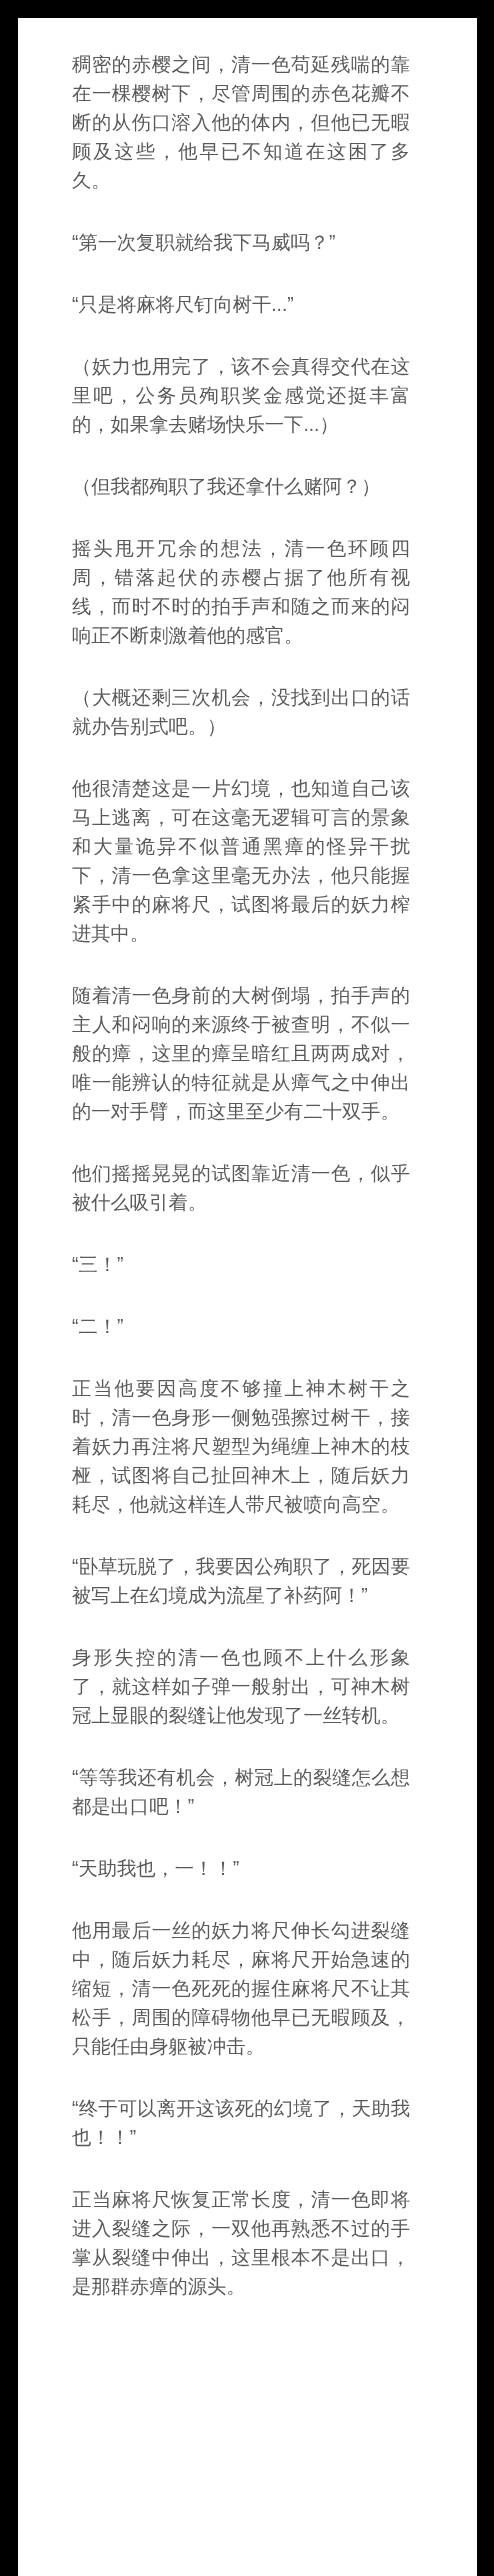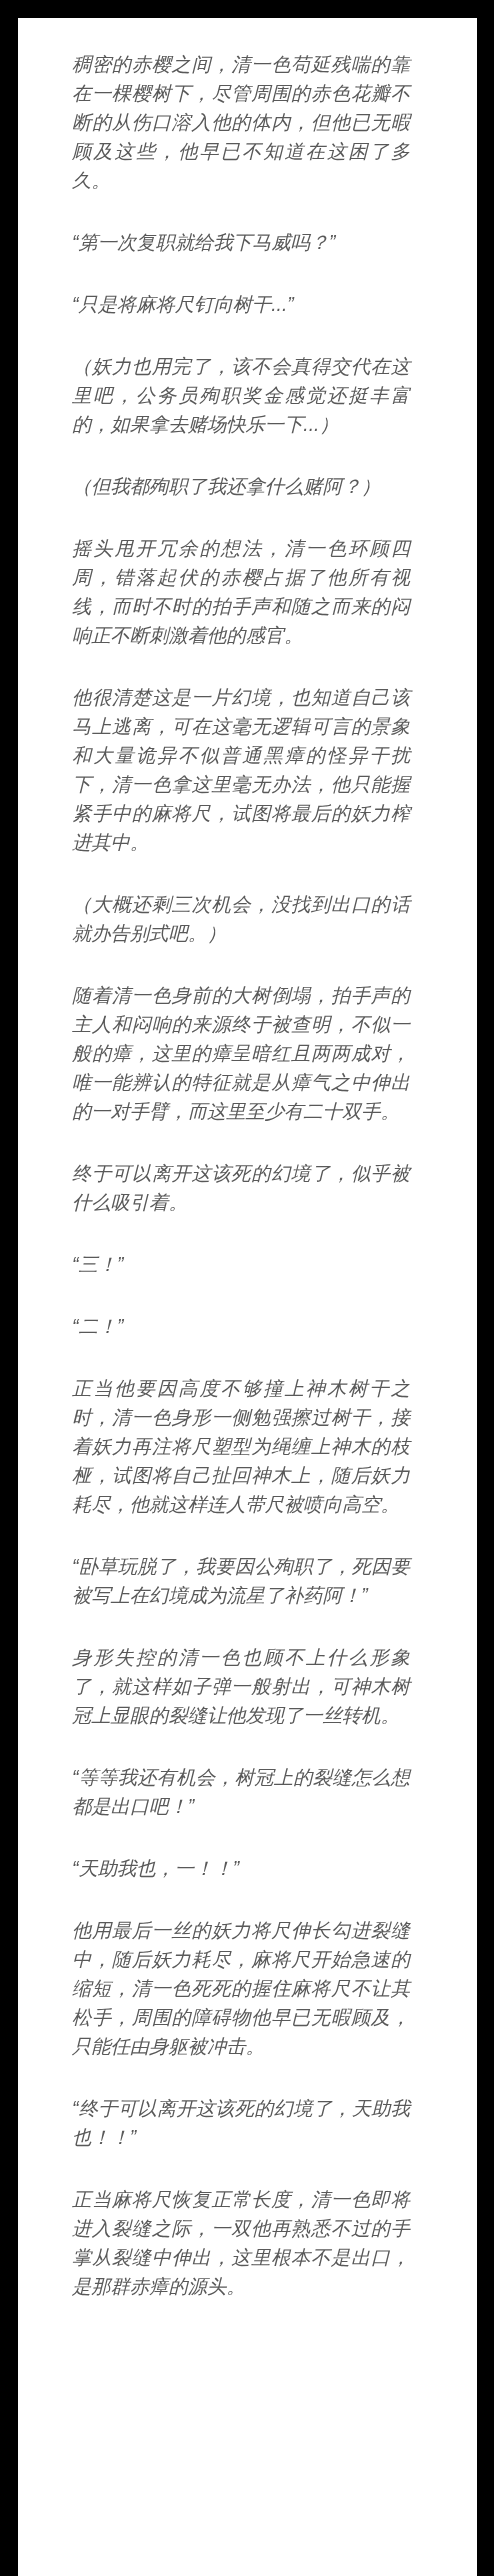"稠密的赤樱之间，清一色苟延残喘的靠在一棵樱树下，尽管周围的赤色花瓣不断的从伤口溶" .para { font-style: italic -> none }
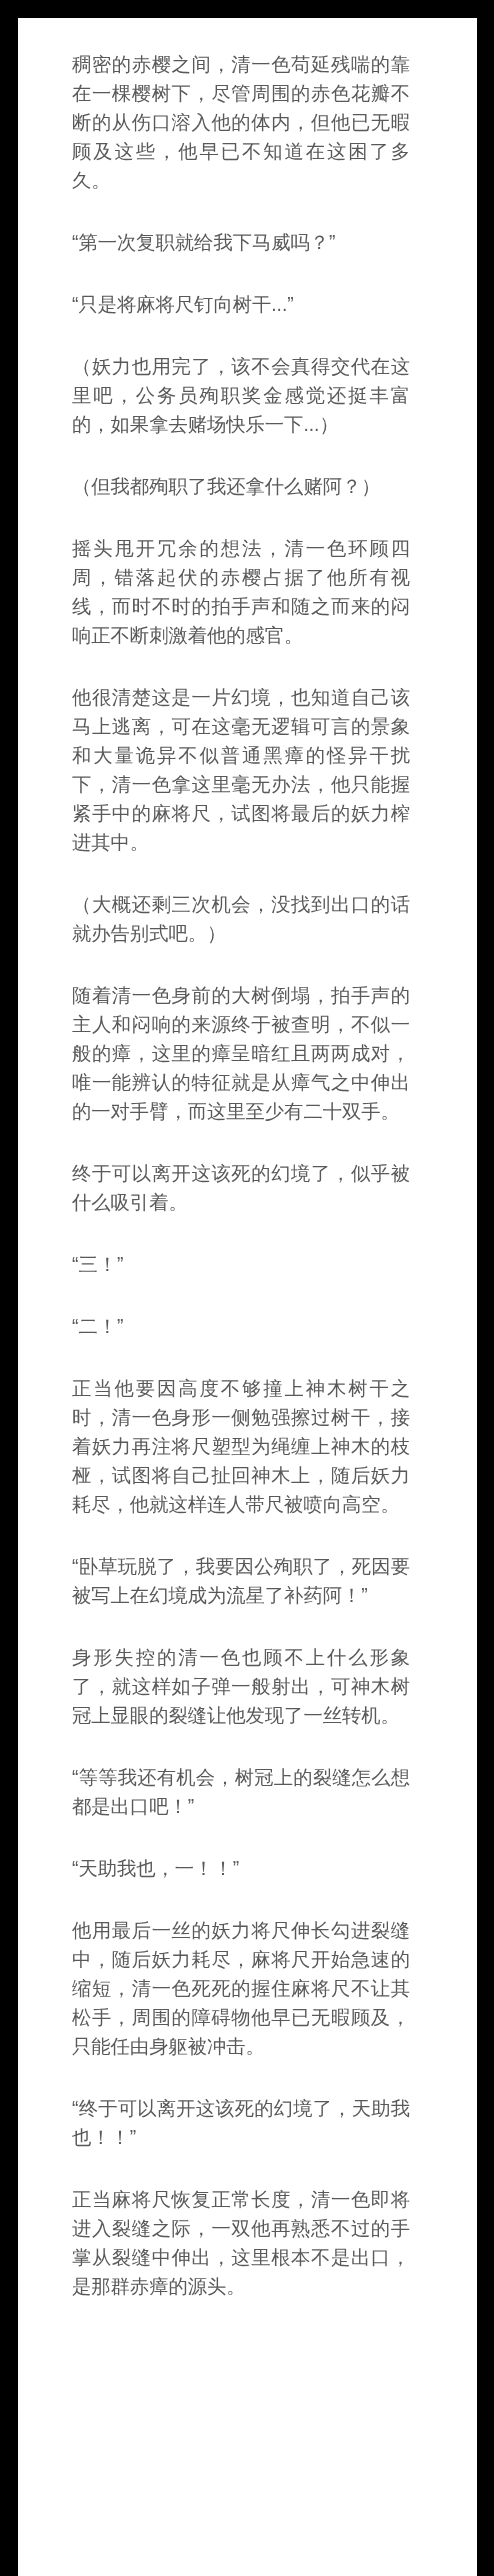"他很清楚这是一片幻境，也知道自己该马上逃离，可在这毫无逻辑可言的景象和大量诡异不" p.para { order: before "（大概还剩三次机会，没找到出口的话就办告别式吧。）" -> after "（大概还剩三次机会，没找到出口的话就办告别式吧。）" }
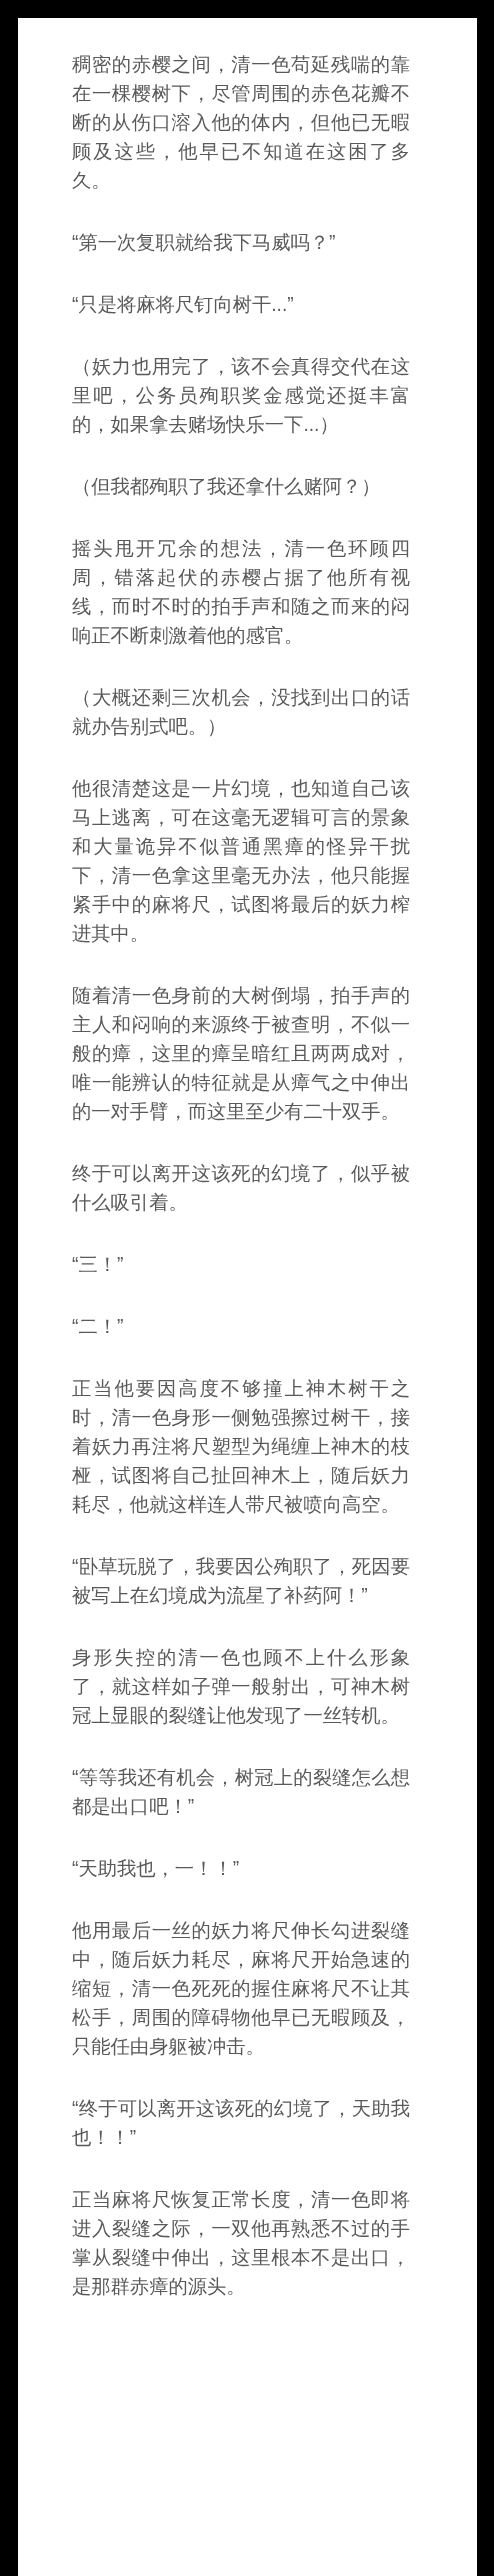"终于可以离开这该死的幻境了，似乎被什么吸引着。" p.para { text: 终于可以离开这该死的幻境了 -> 他们摇摇晃晃的试图靠近清一色 }
